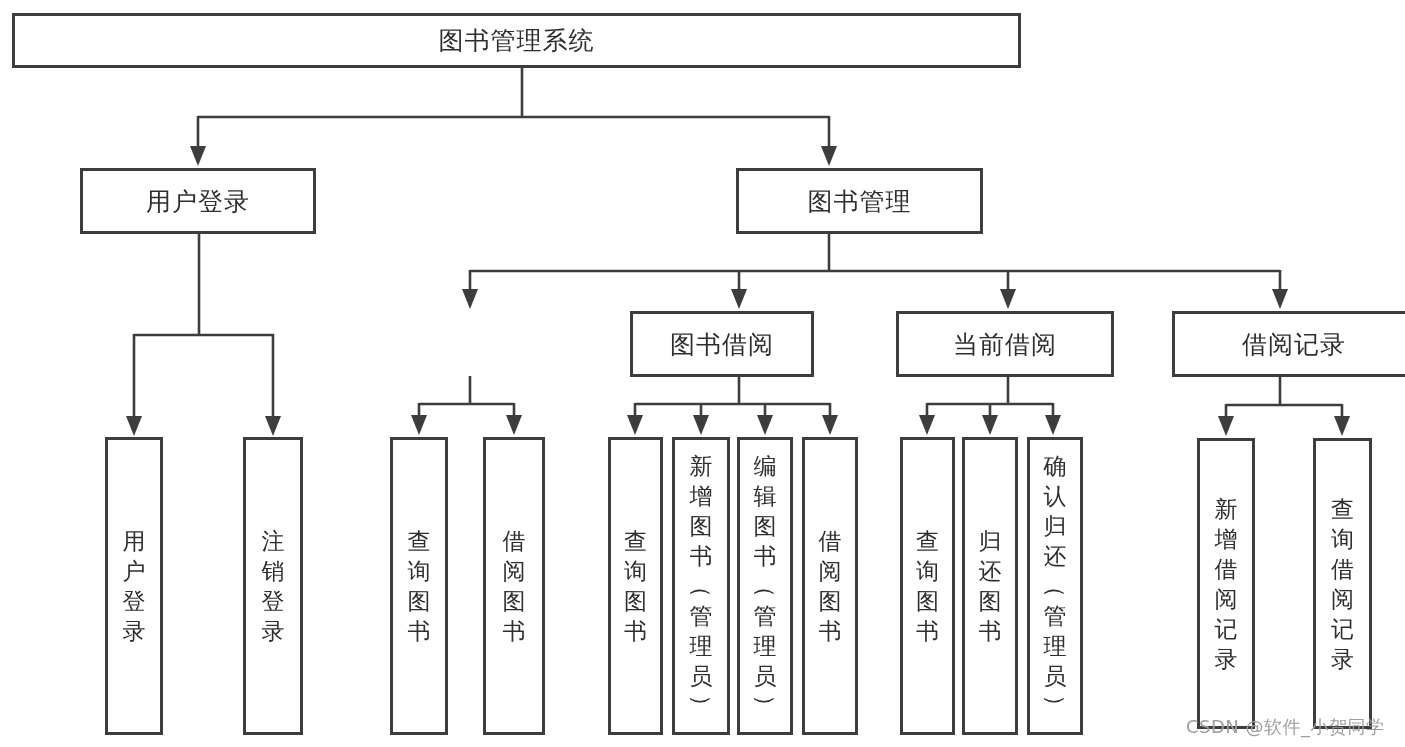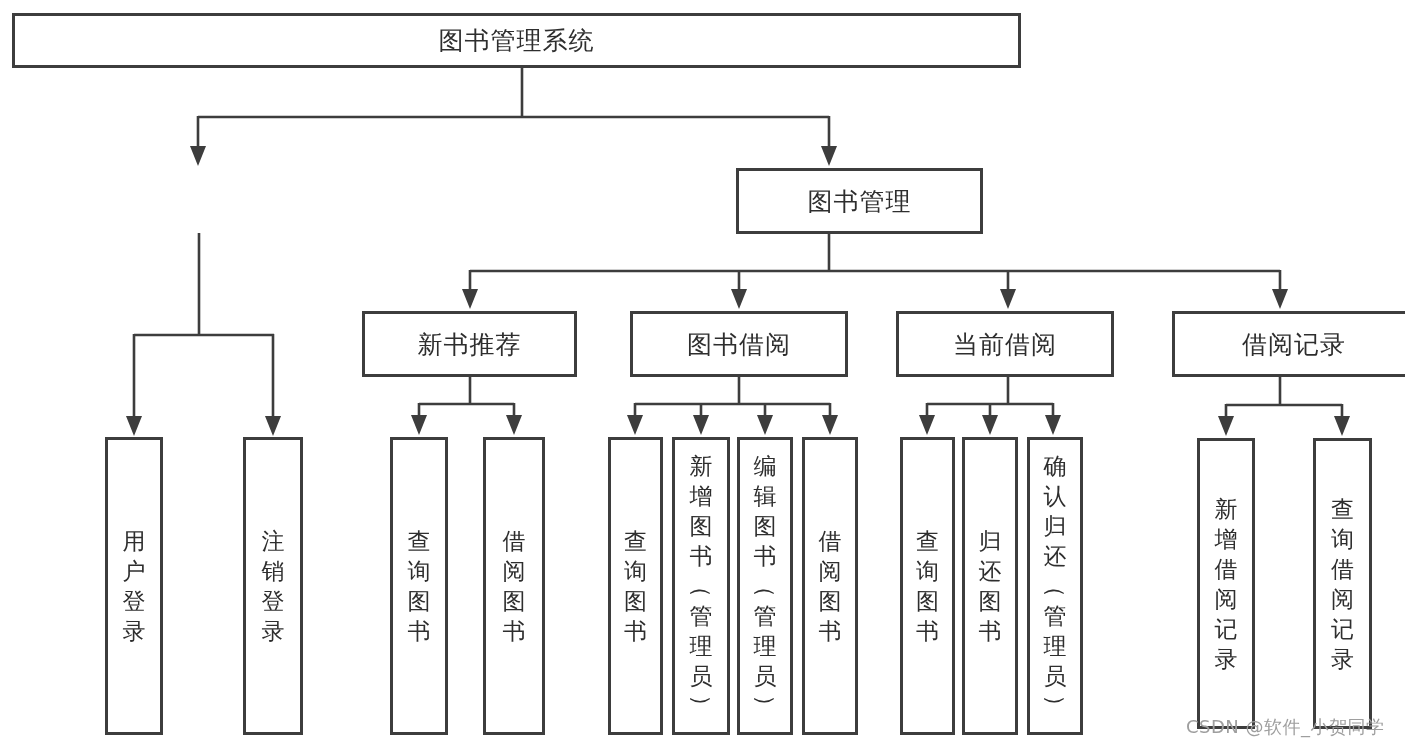"用户登录" div.box { html: none -> <div>用户登录</div> }
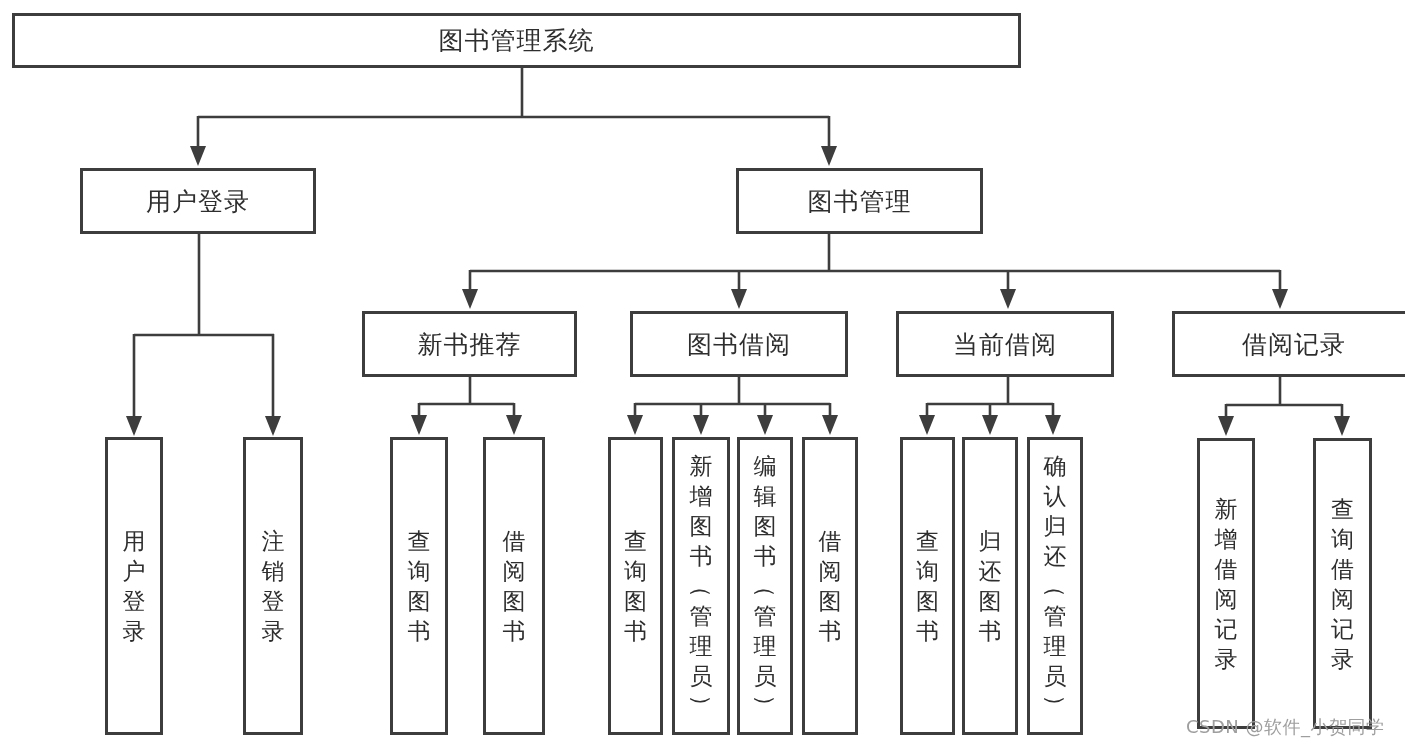"新书推荐" div.box { html: <div>新书推荐</div> -> none }
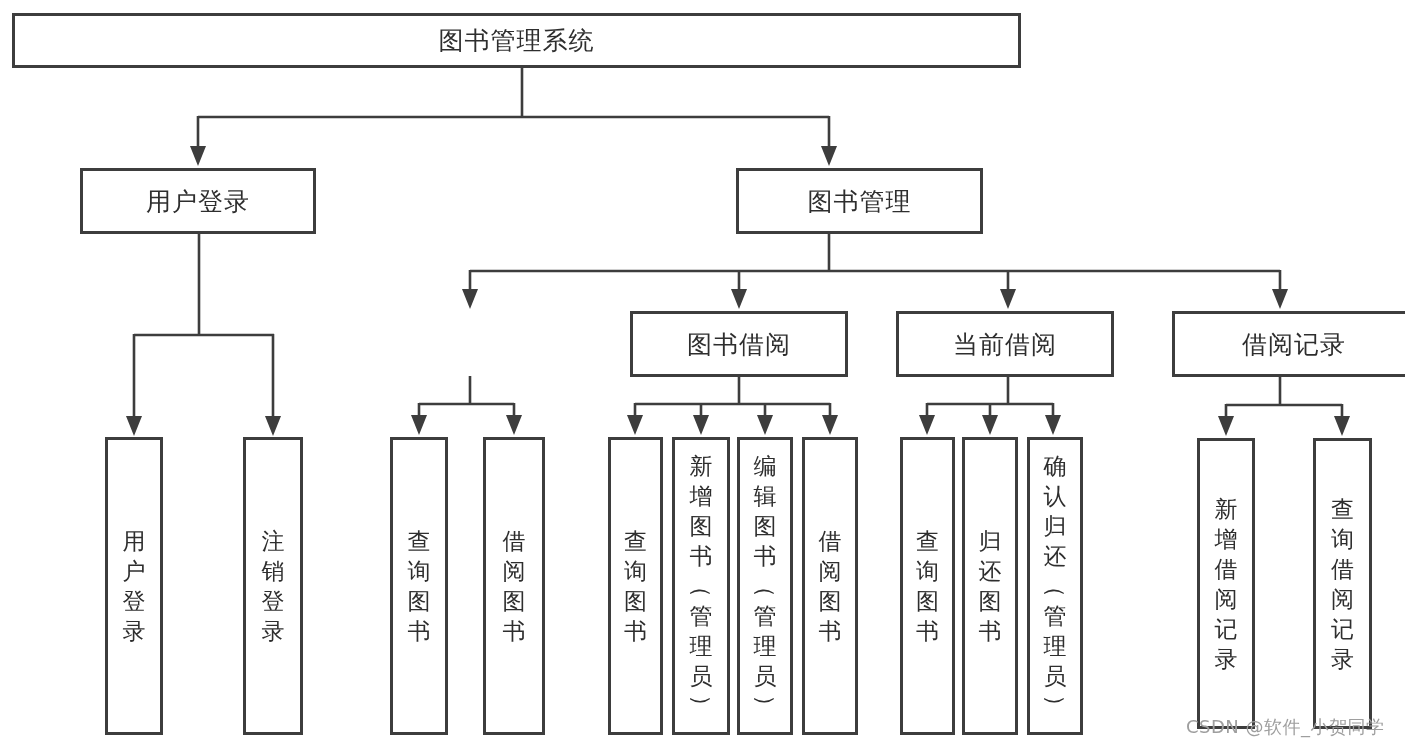"图书借阅" div.box { width: 218px -> 184px }
